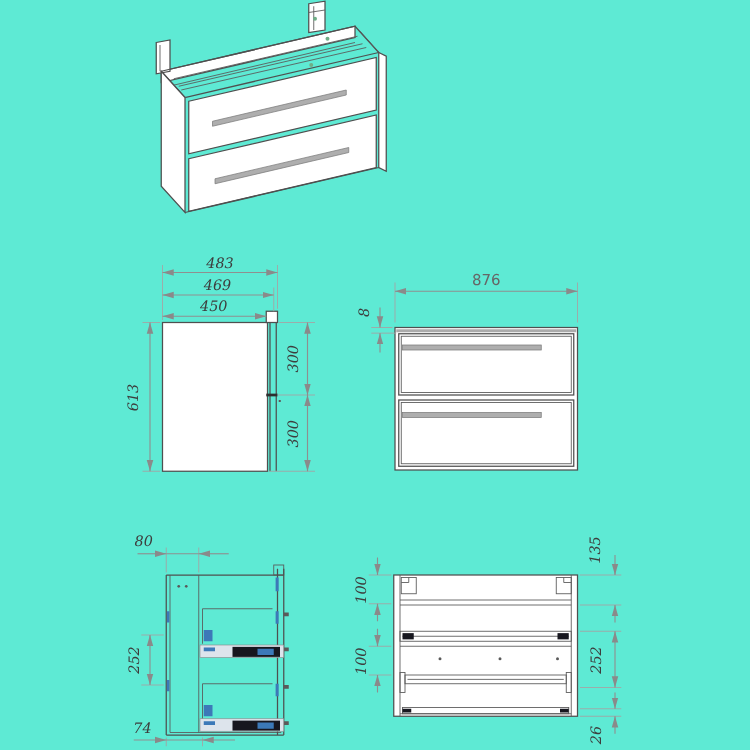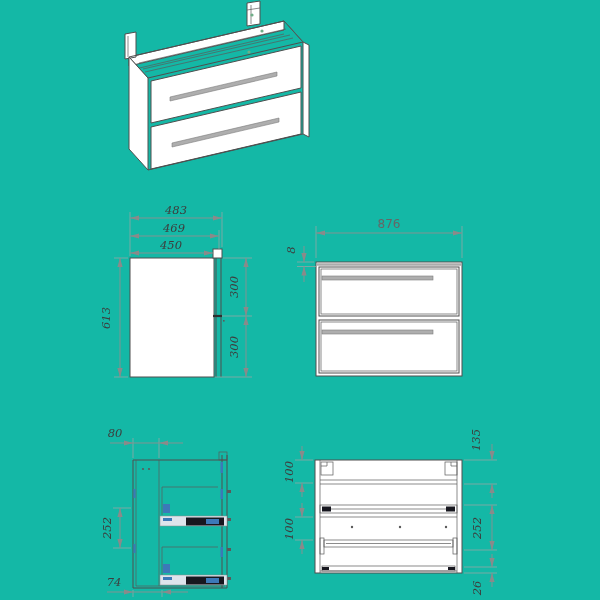"483" .stage { background: #14b8a6 -> #5eead4 }
